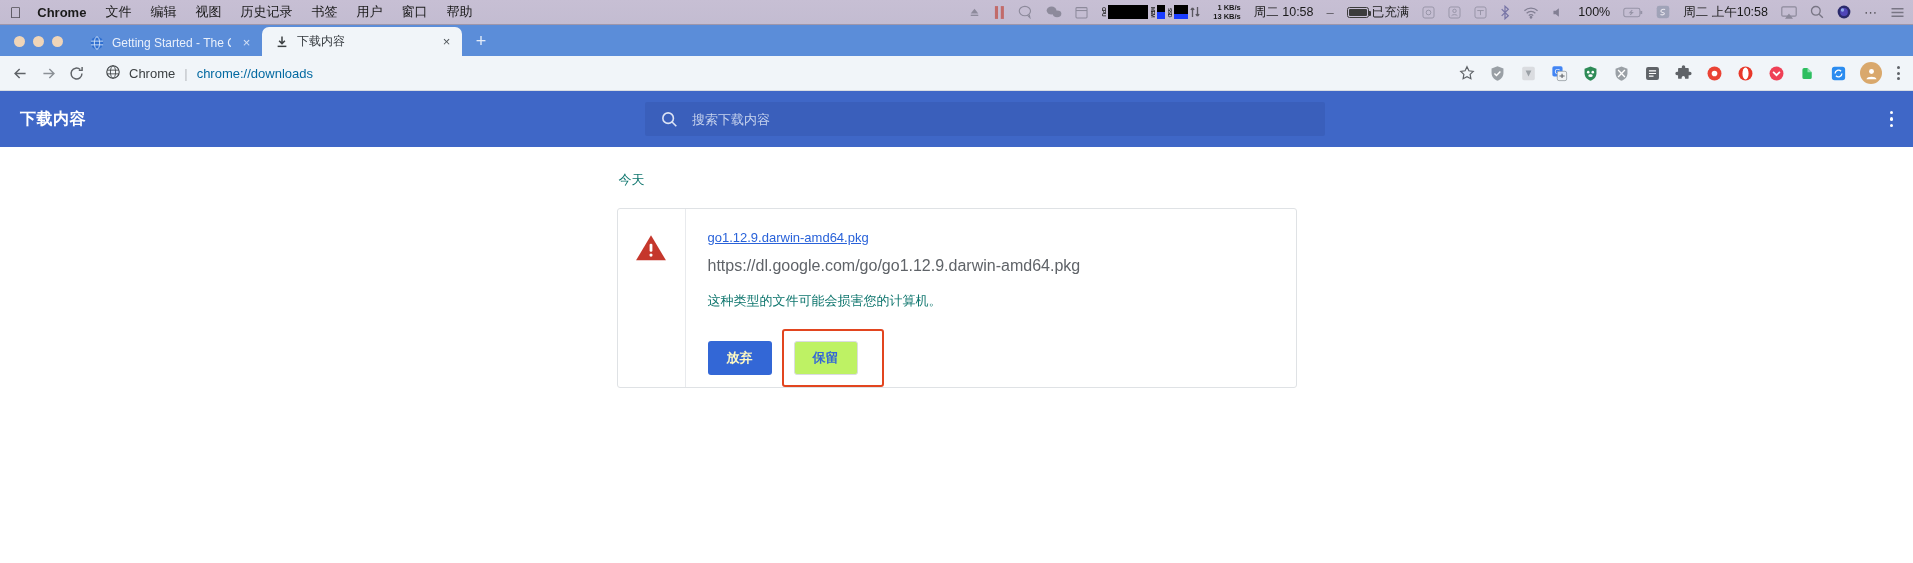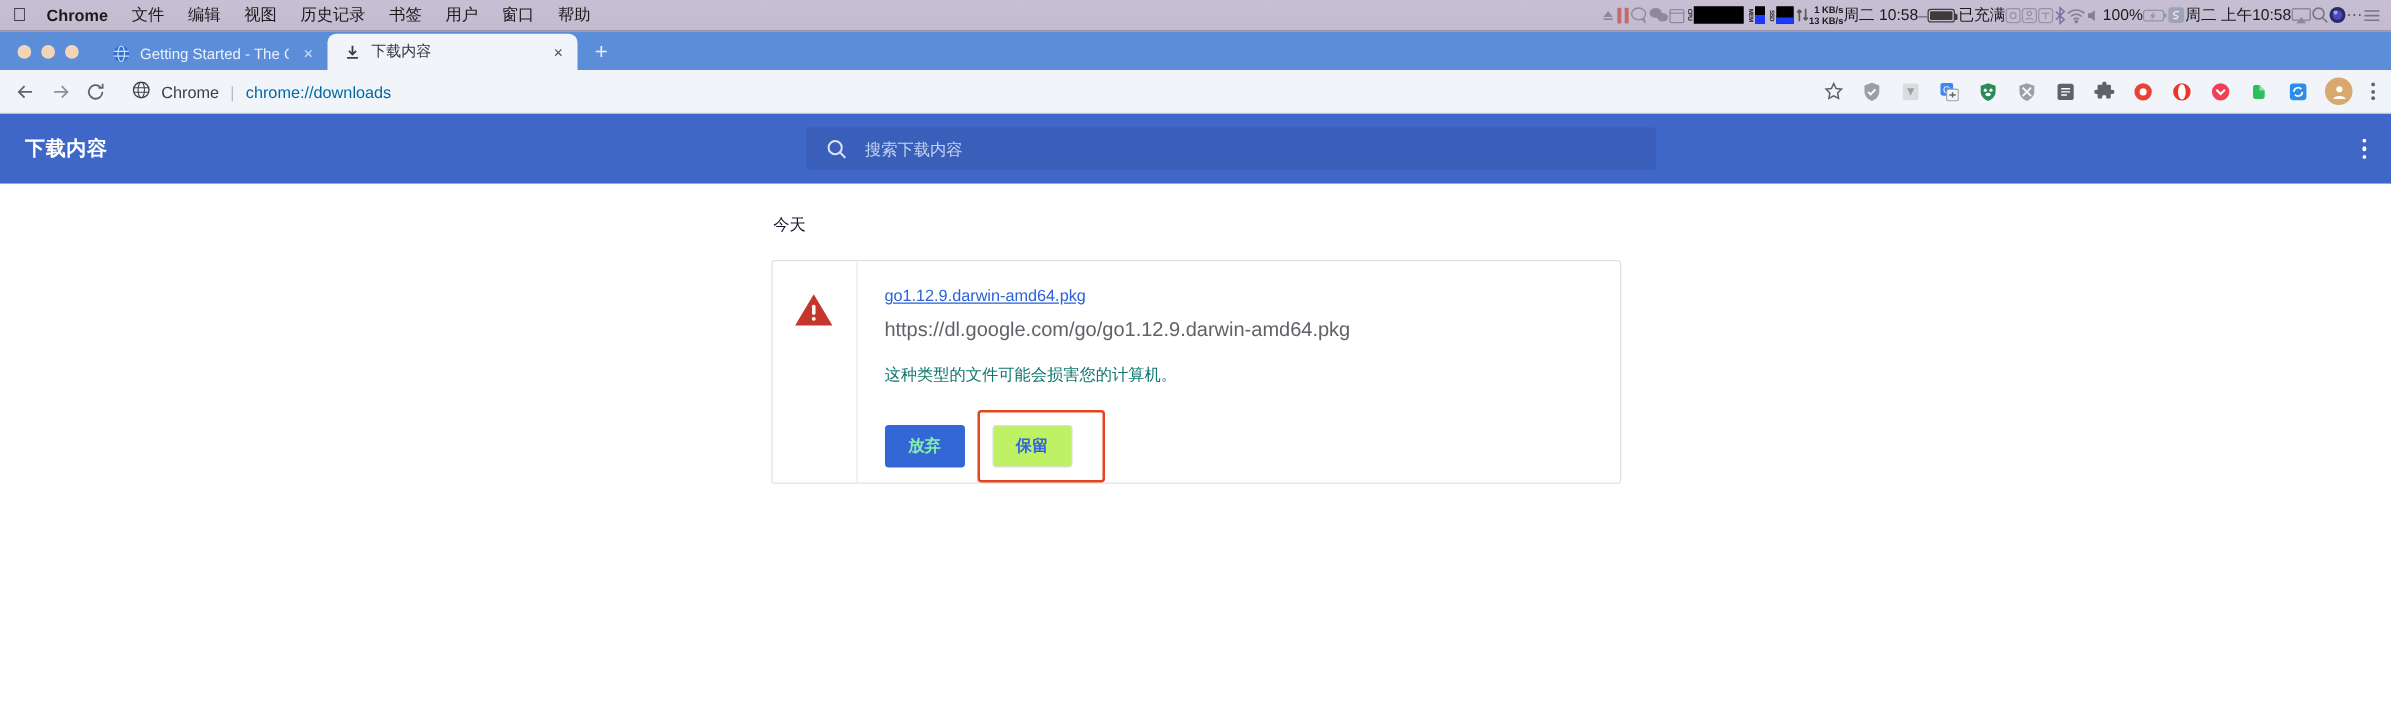"1 KB/s" .mb-right { gap: none -> 13px }
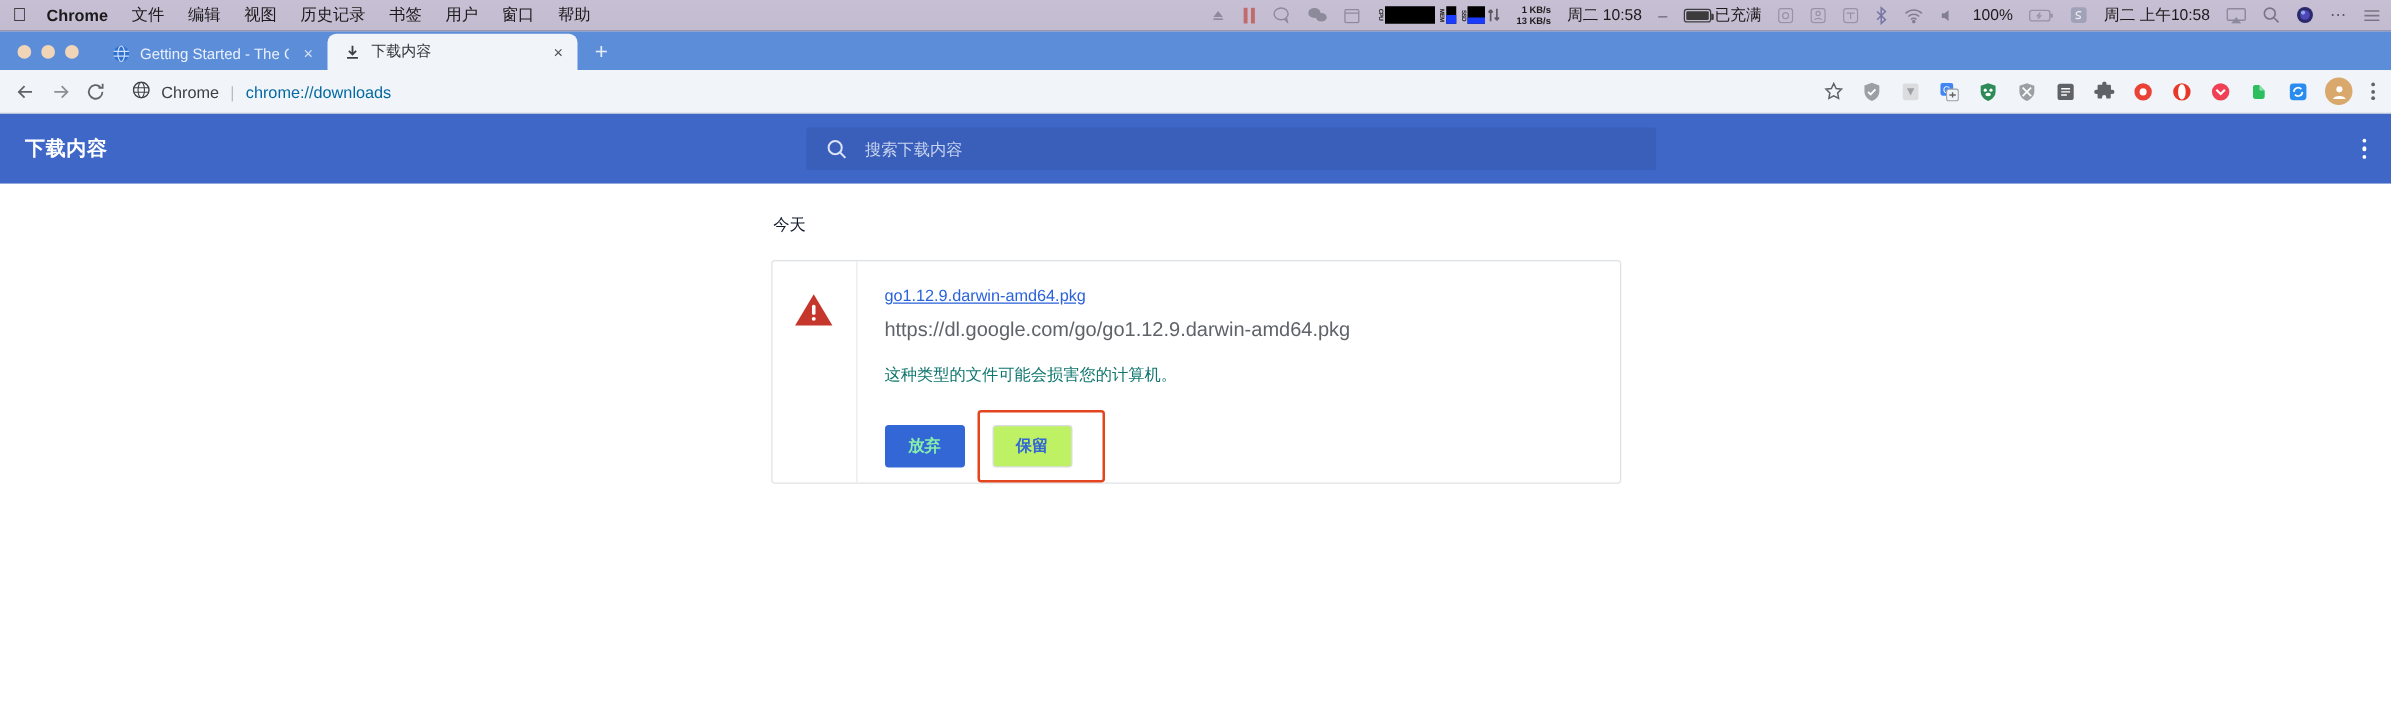"今天" .dl-date { color: #0f172a -> #0f766e }
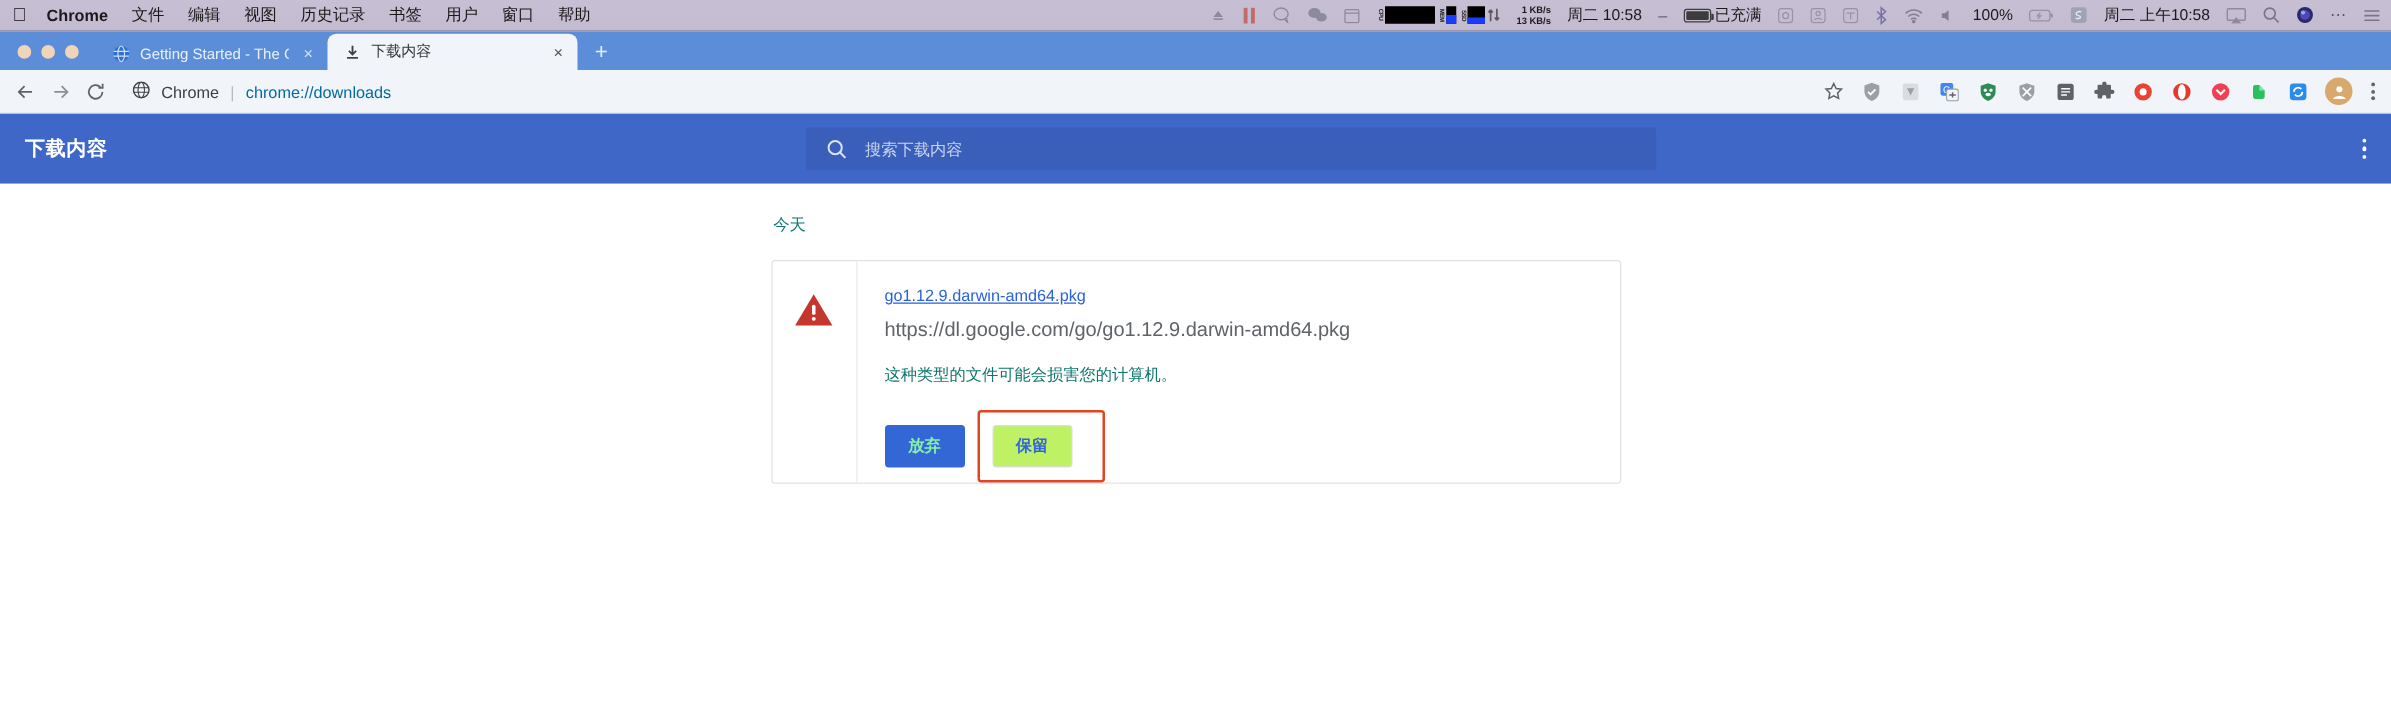"放弃" .btn-discard { color: #86efac -> #fef9c3 }
